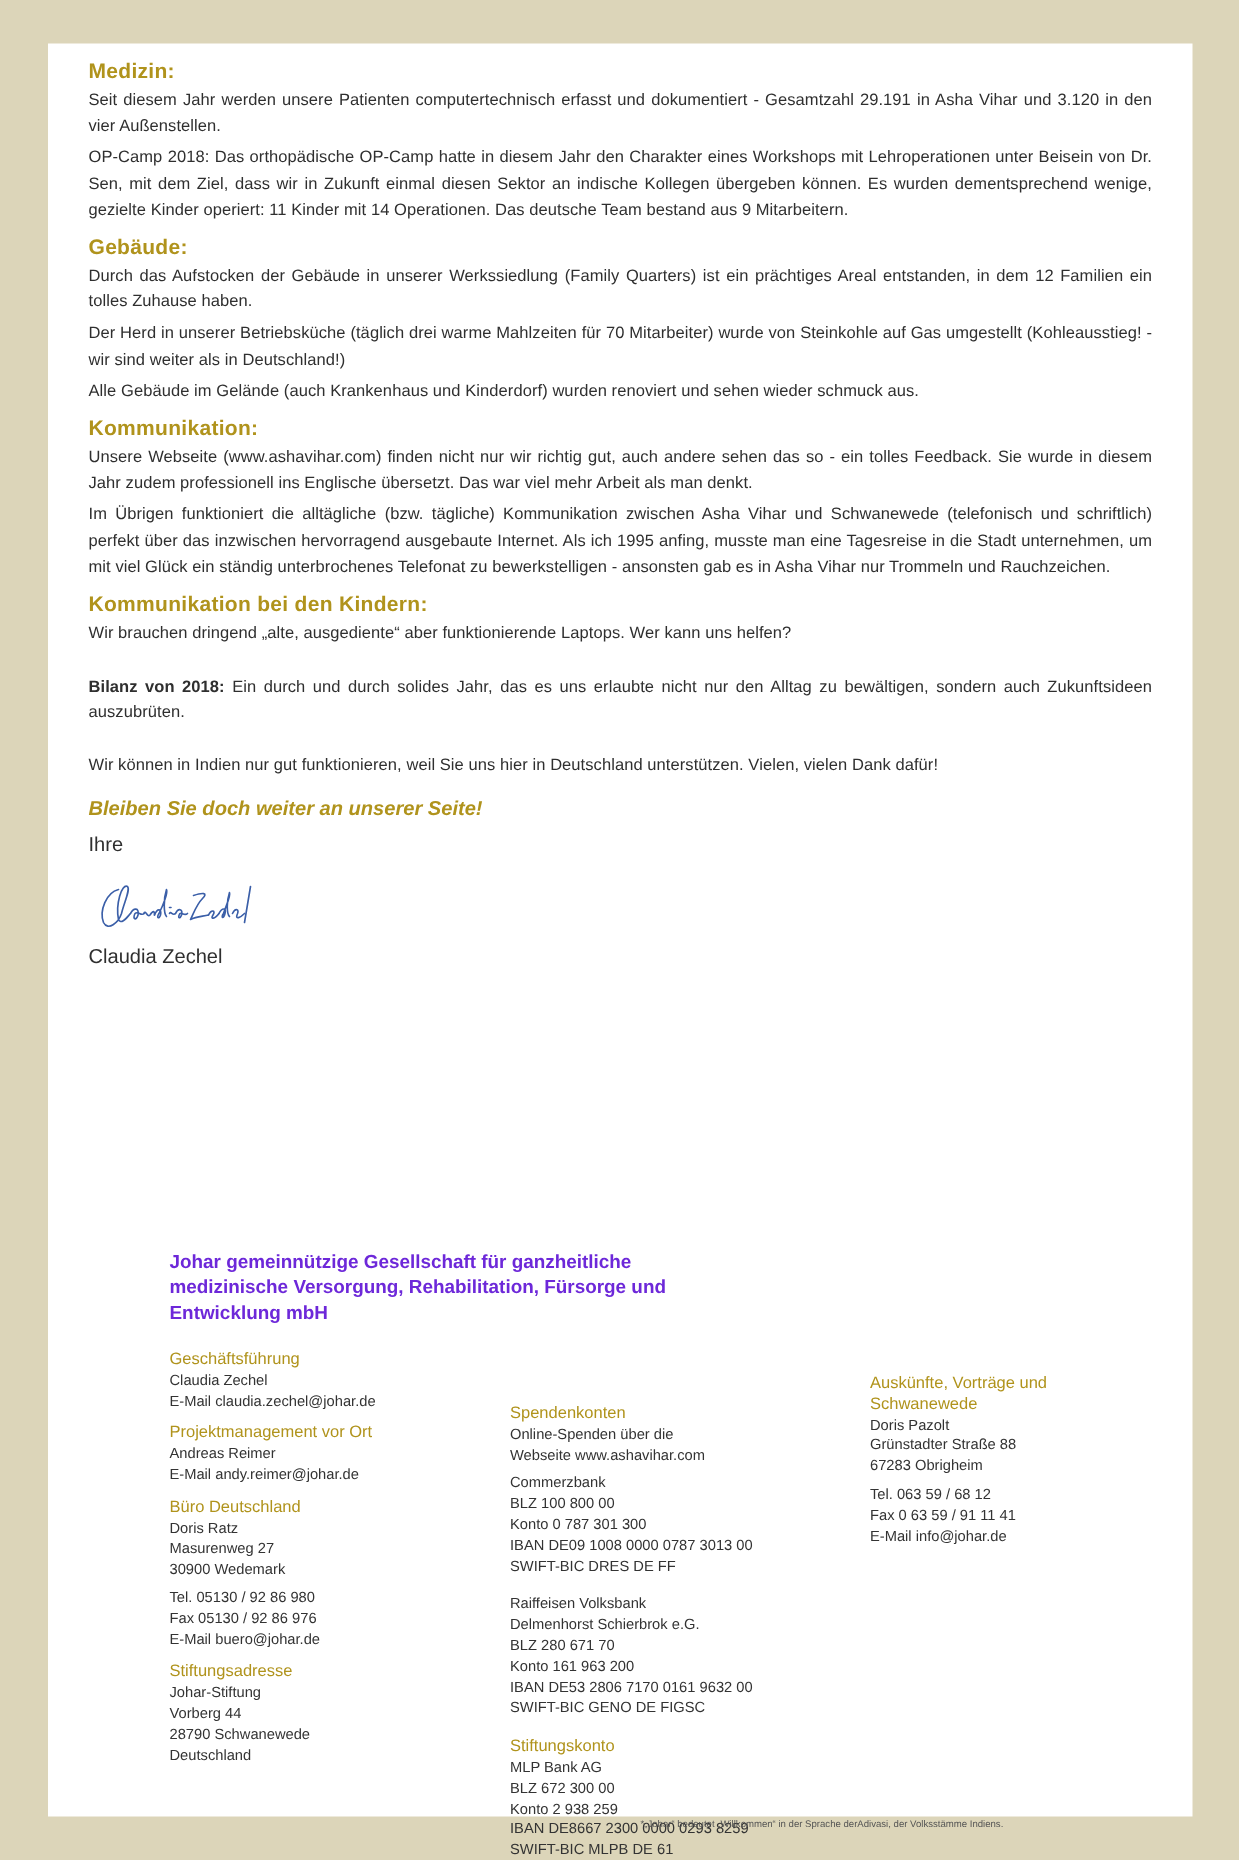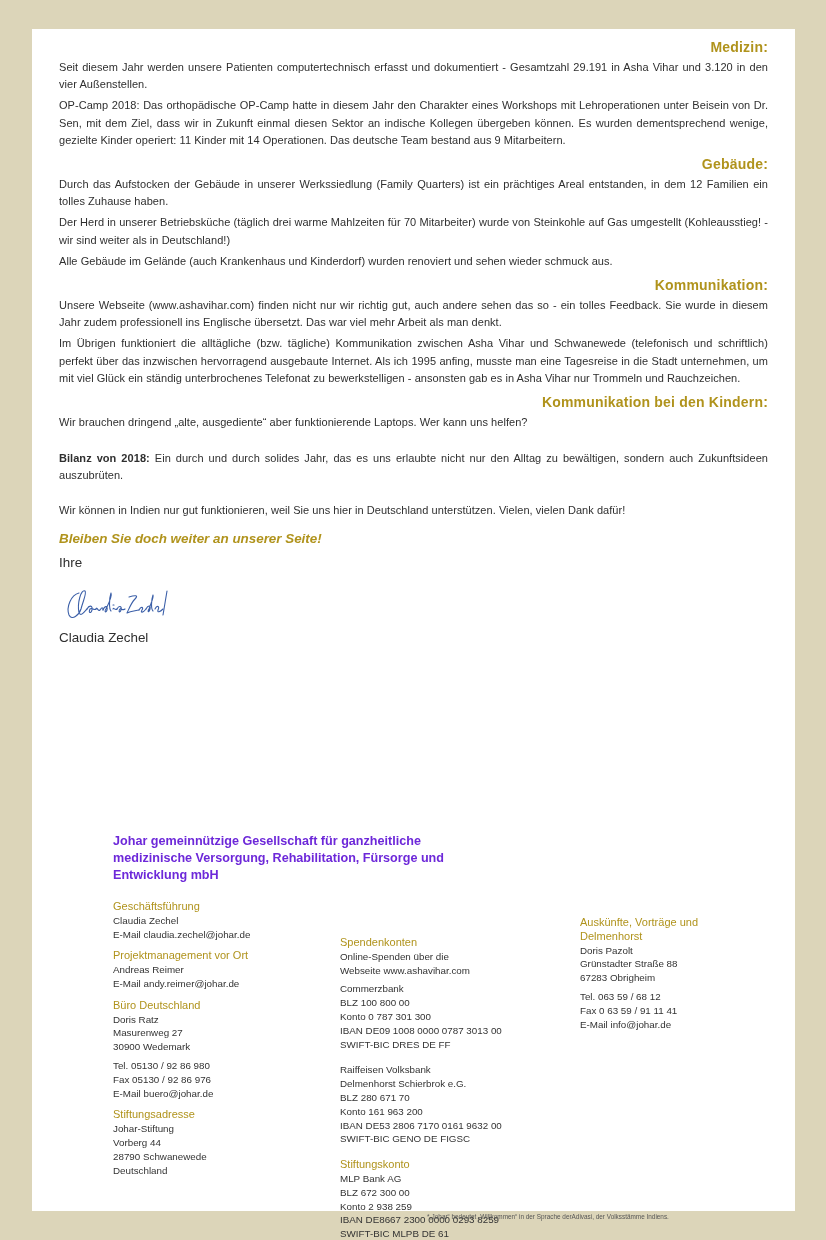"Medizin:" .heading { text-align: right -> none }
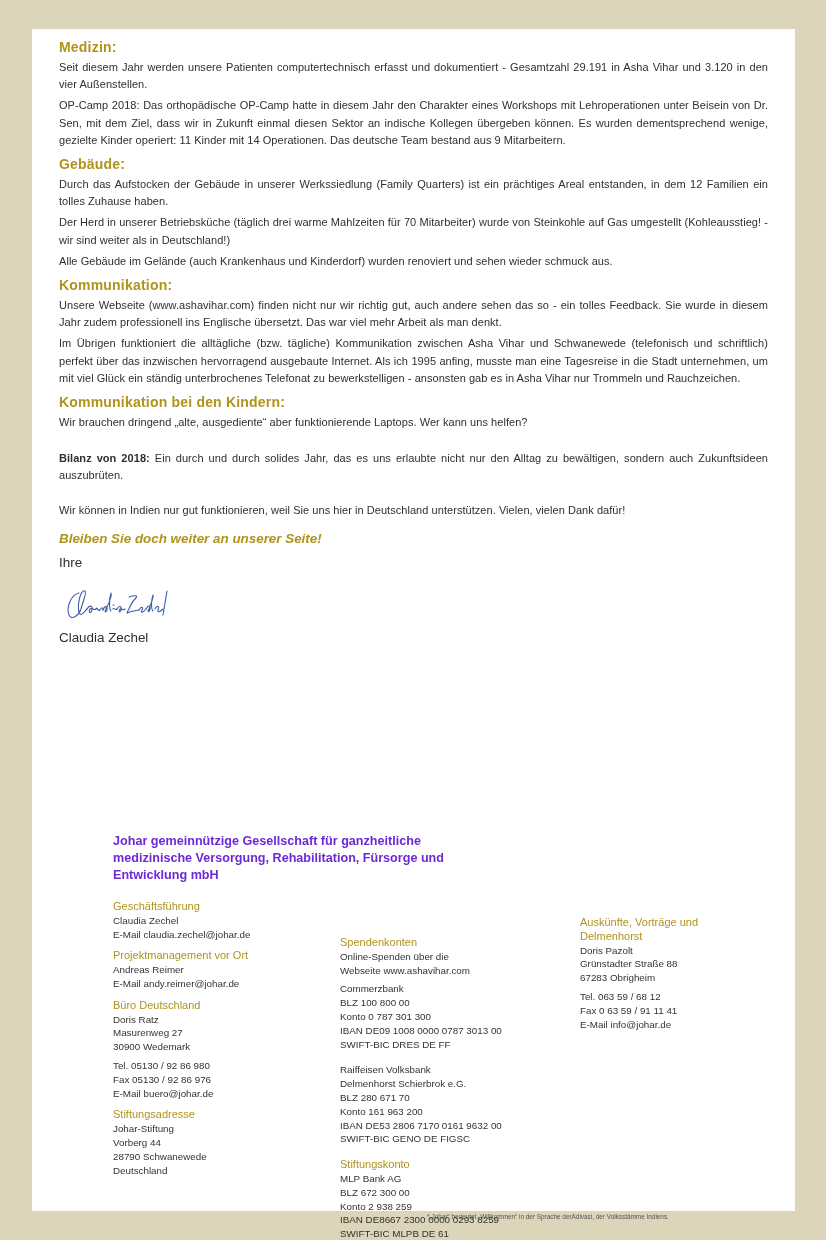"Delmenhorst" div.label { text: Delmenhorst -> Schwanewede }
